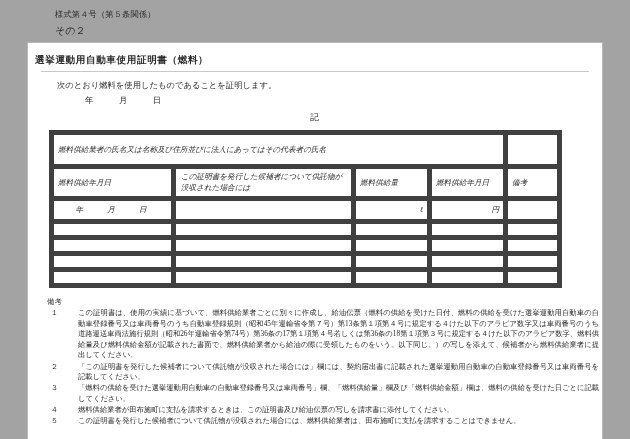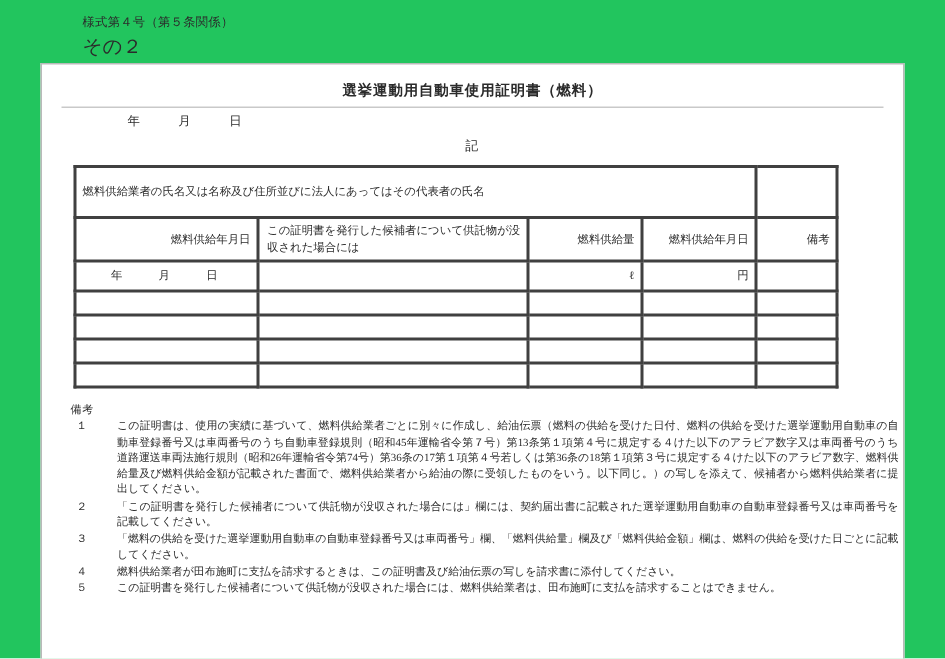"様式第４号（第５条関係）" .page { background: #22c55e -> #a3a3a3 }
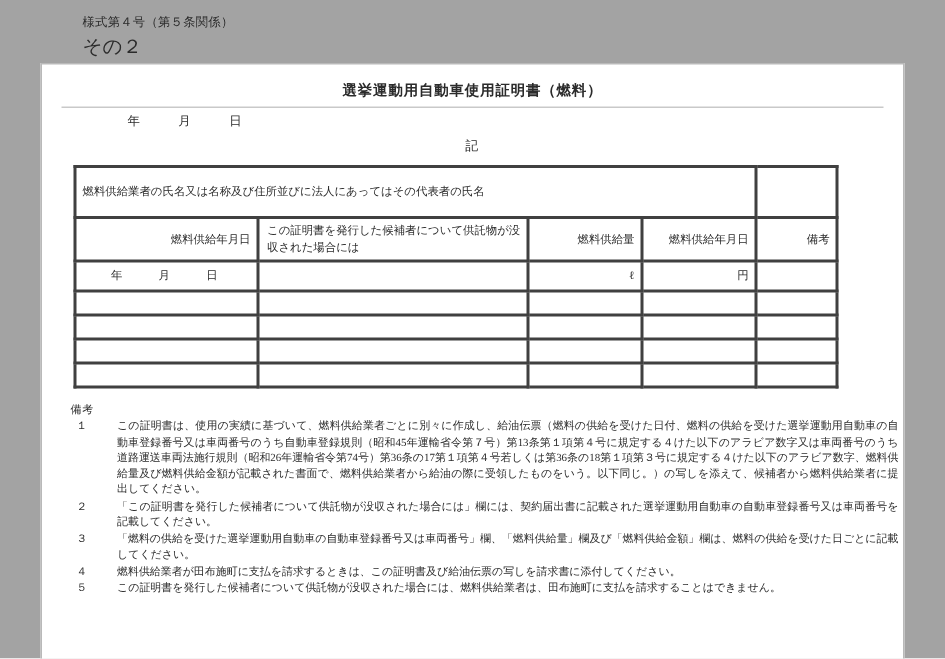"その２" .sub-no { font-size: 13px -> 10px }
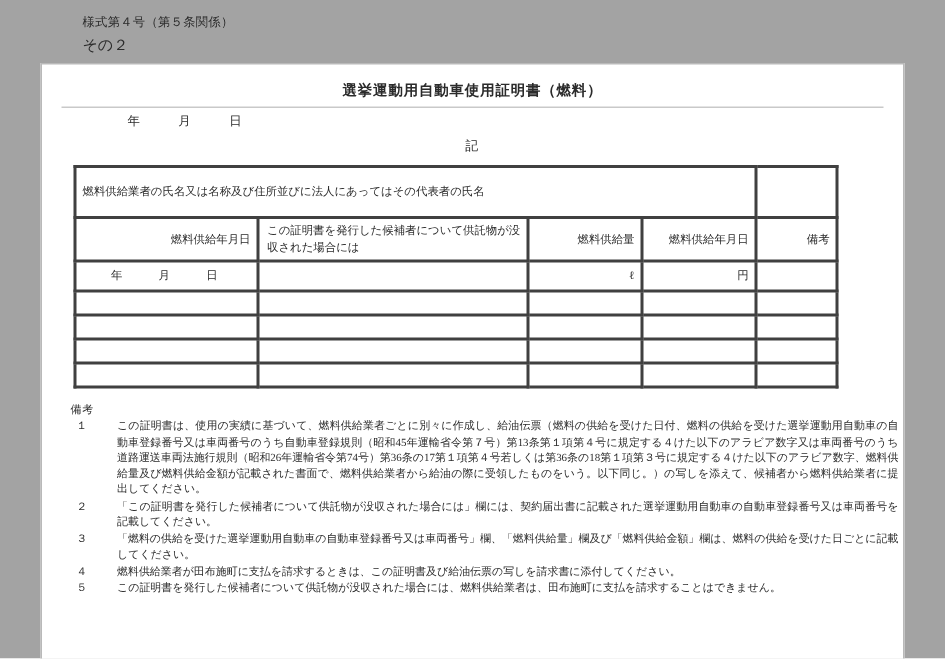"選挙運動用自動車使用証明書（燃料）" .doc-title { text-align: center -> left }
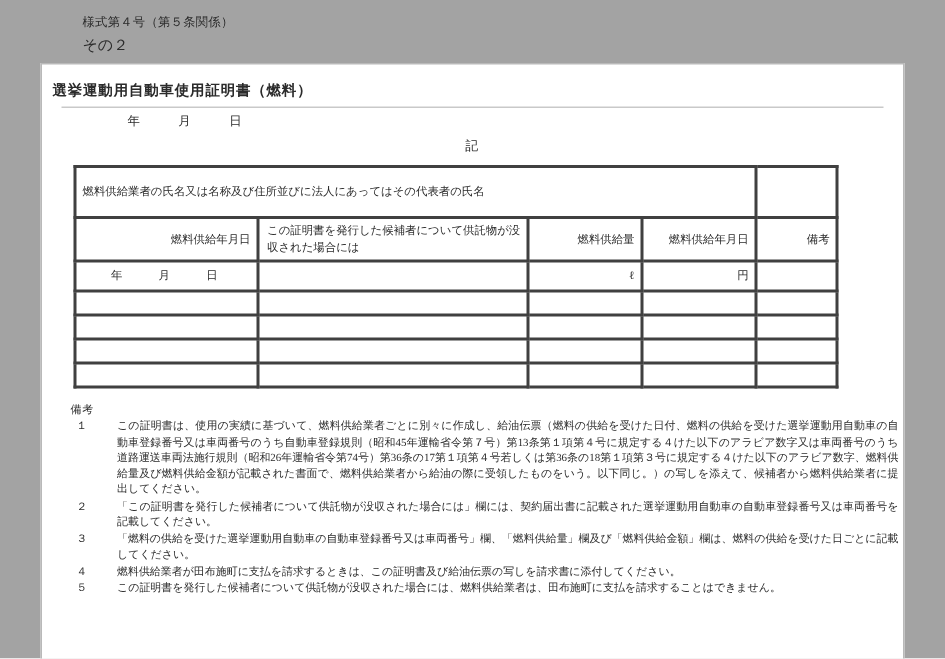"次のとおり燃料を使用したものであることを証明します。" div.stmt { html: none -> <div>次のとおり燃料を使用したものであることを証明します。</div> }
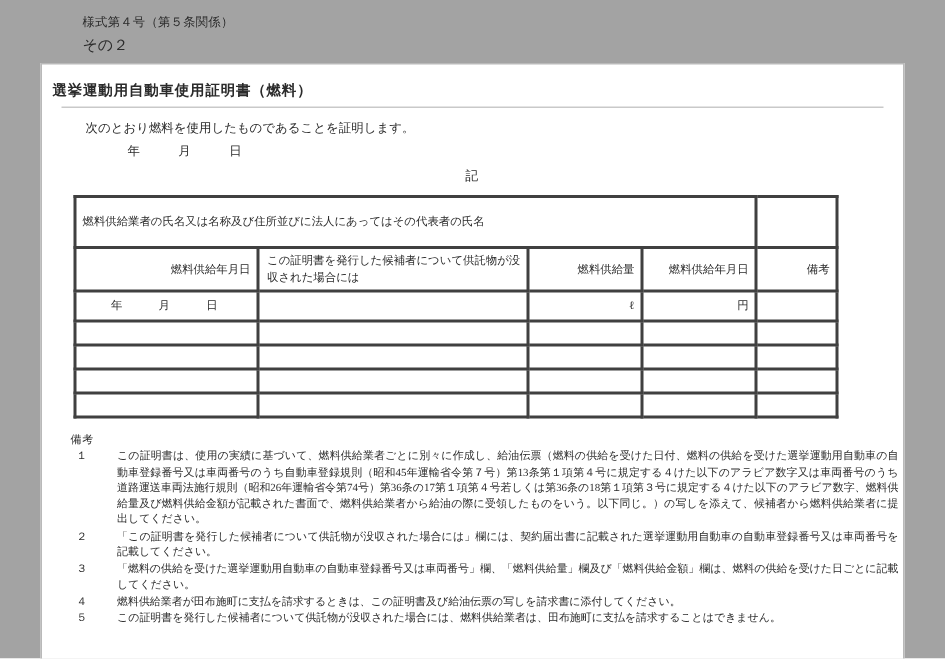"燃料供給業者の氏名又は名称及び住所並びに法人にあってはその代表者の氏名" table.main td { border: 2px solid #404040 -> 5px solid #404040; font-style: none -> italic }
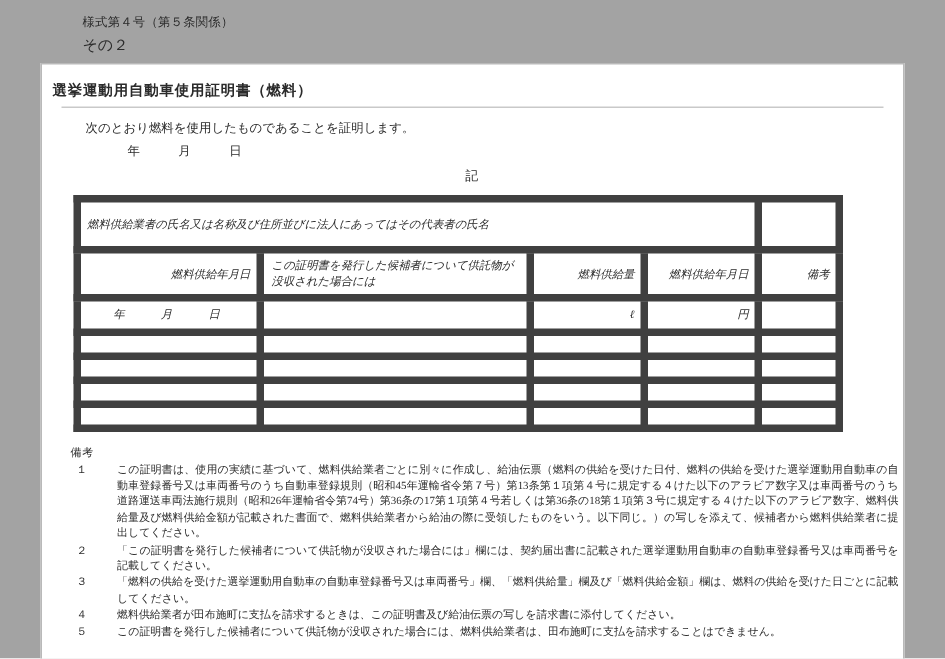"燃料供給年月日" td.hdr { text-align: right -> left }
